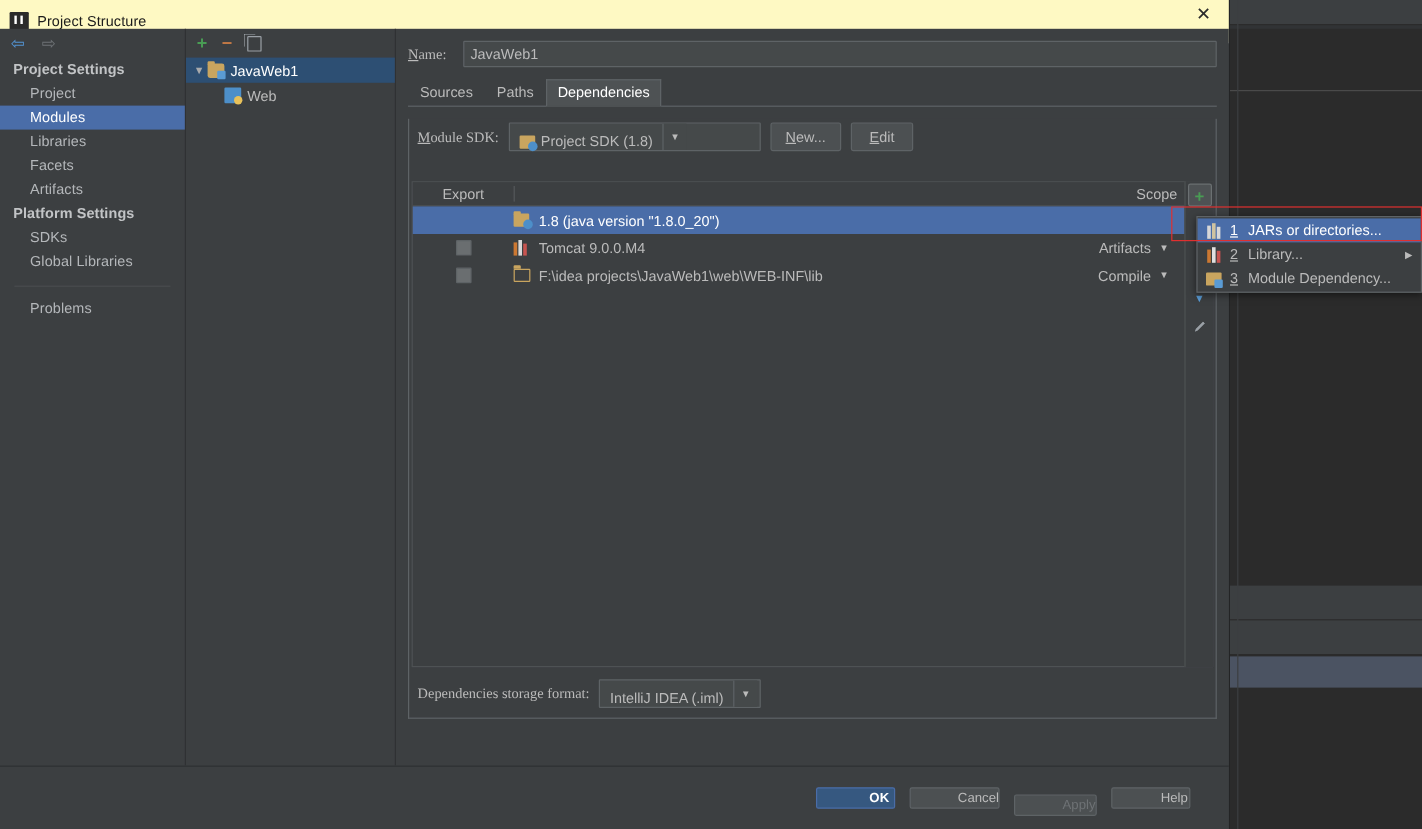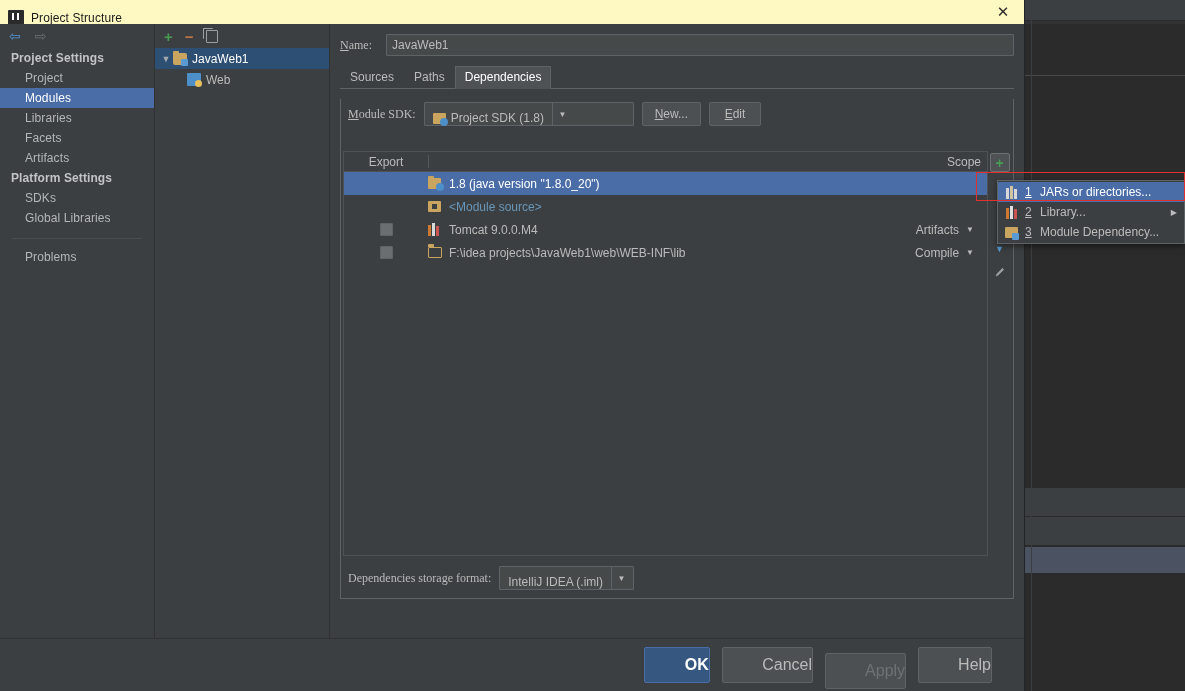"<Module source>" div.trow { html: <div> <span></span> <span> <span></span> <span></span> </span> <span>&lt;Module source&gt;</span> </div> -> none }
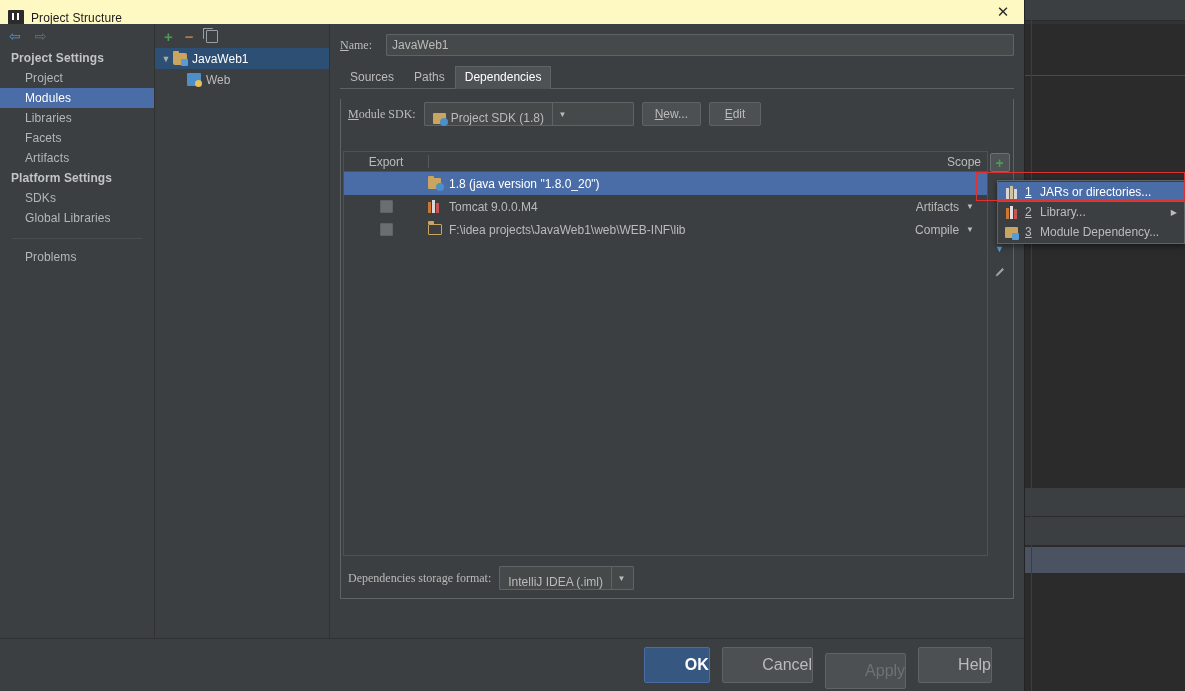"OK" .fbtn { font-size: 16px -> 11px; height: 36px -> 18px }
